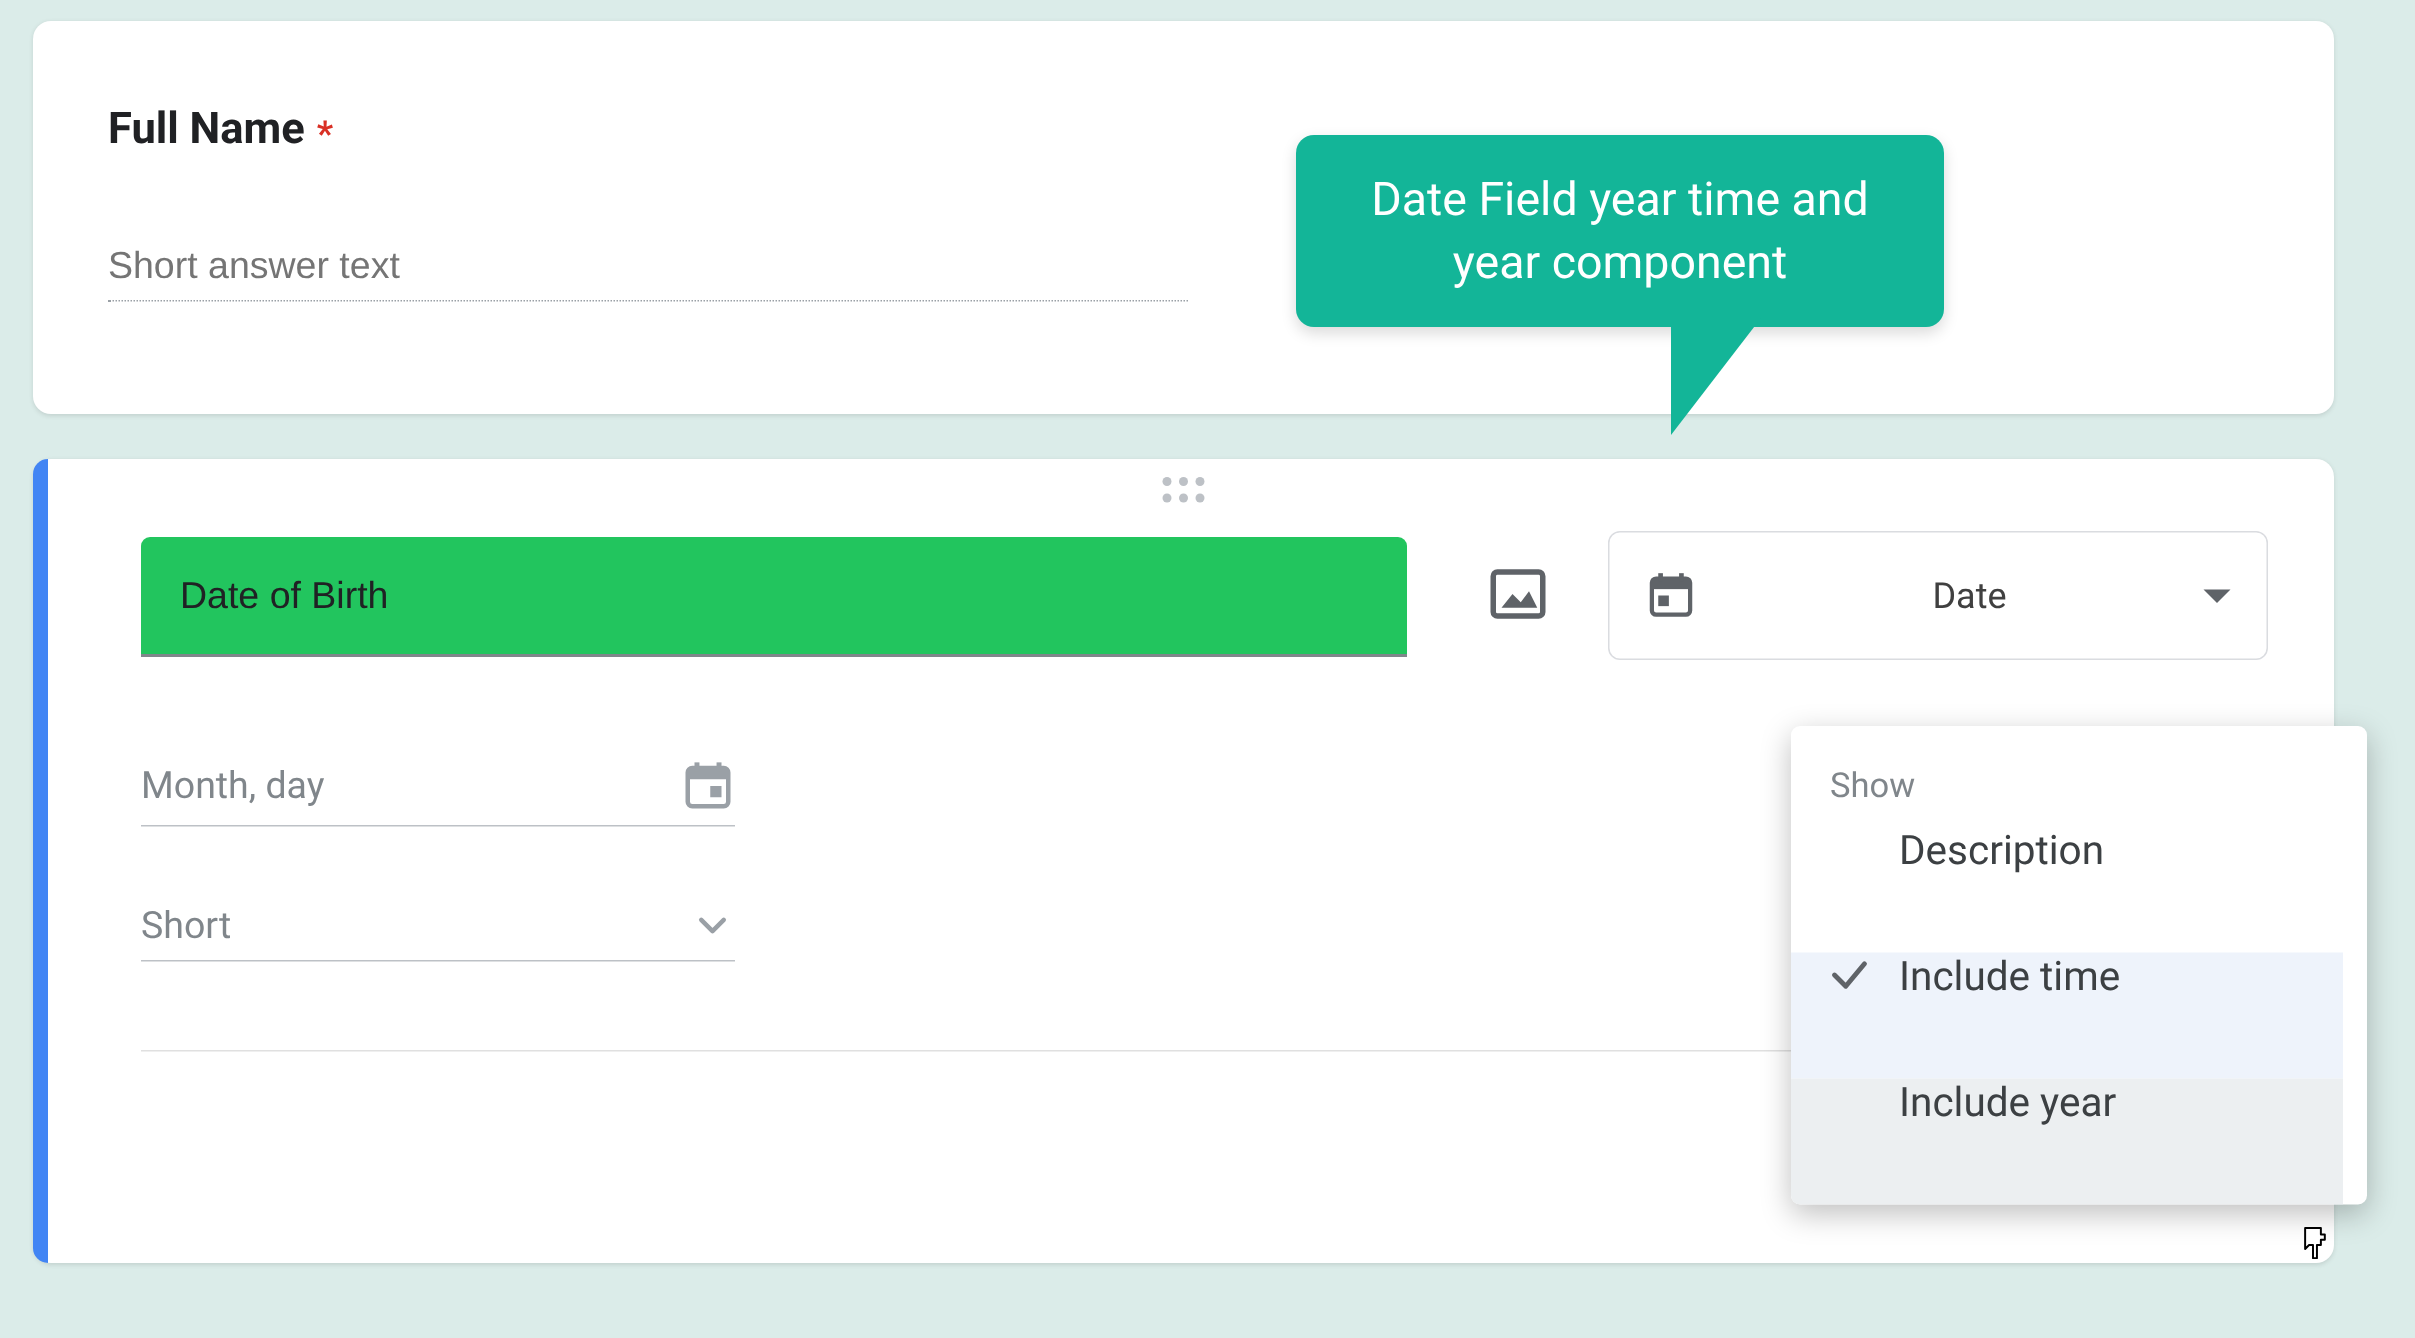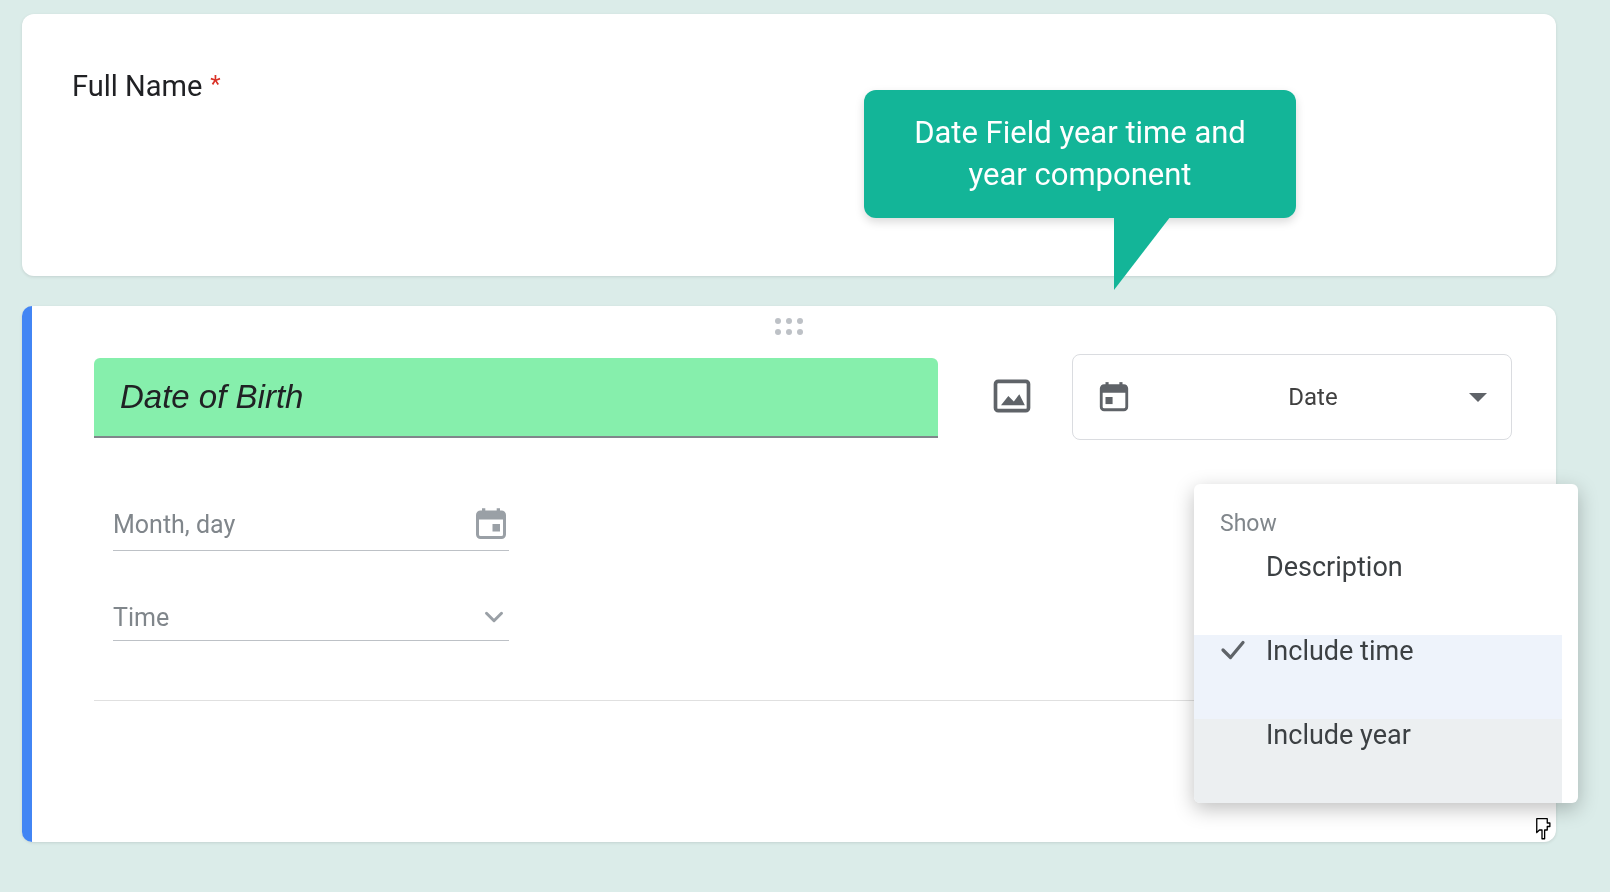"Full Name" #card-name .q-title { align-items: center -> flex-end; font-weight: 400 -> 700 }
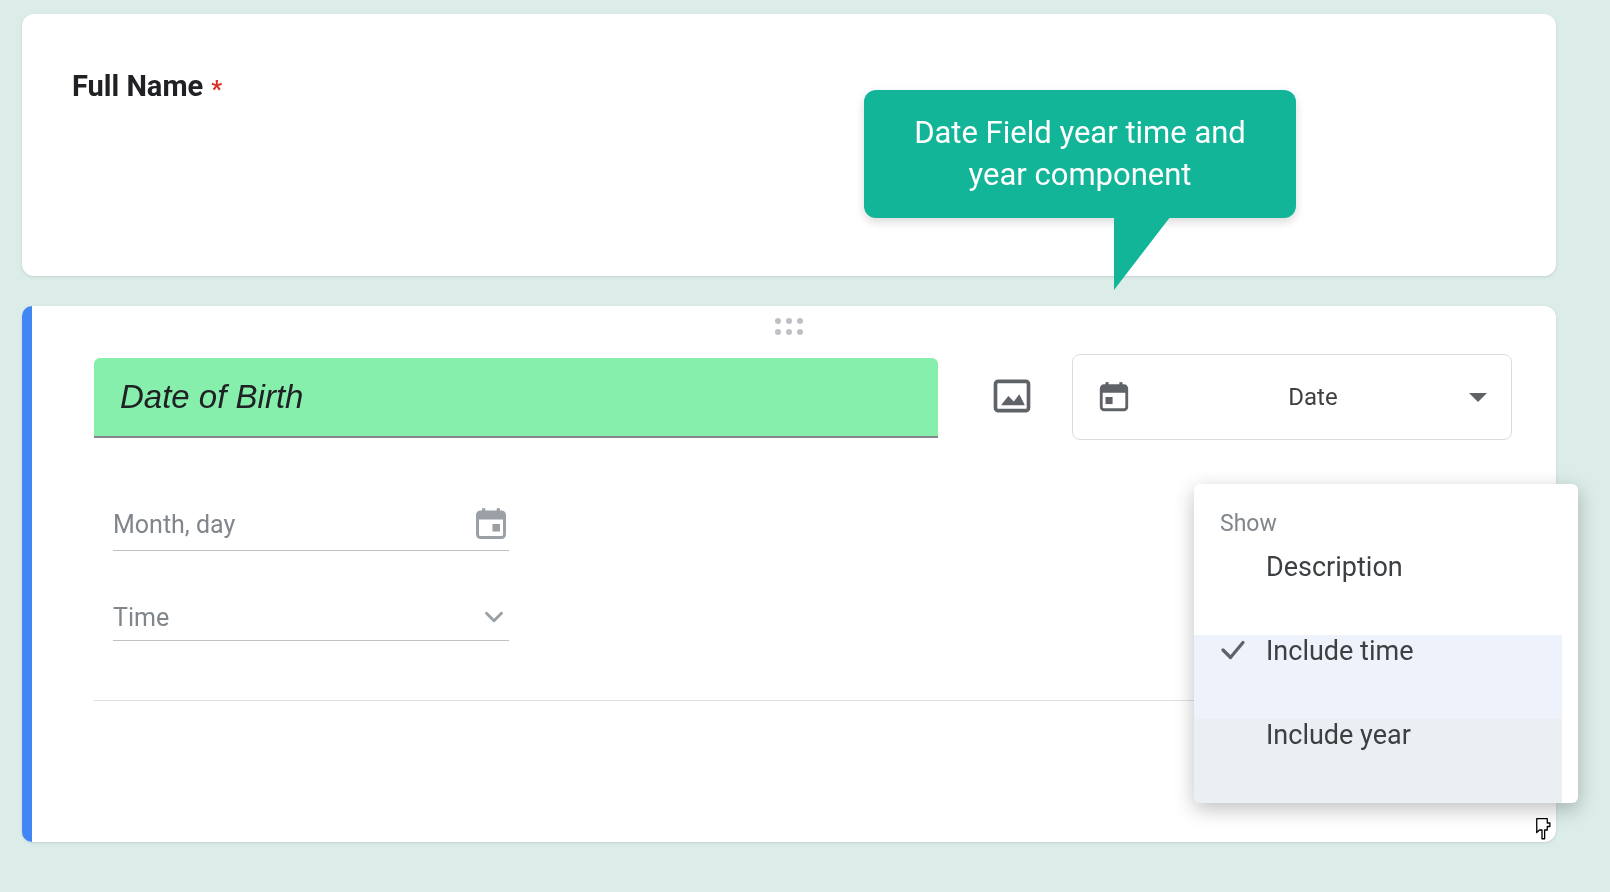"Short answer text" input.short-answer { html: none -> <input> }
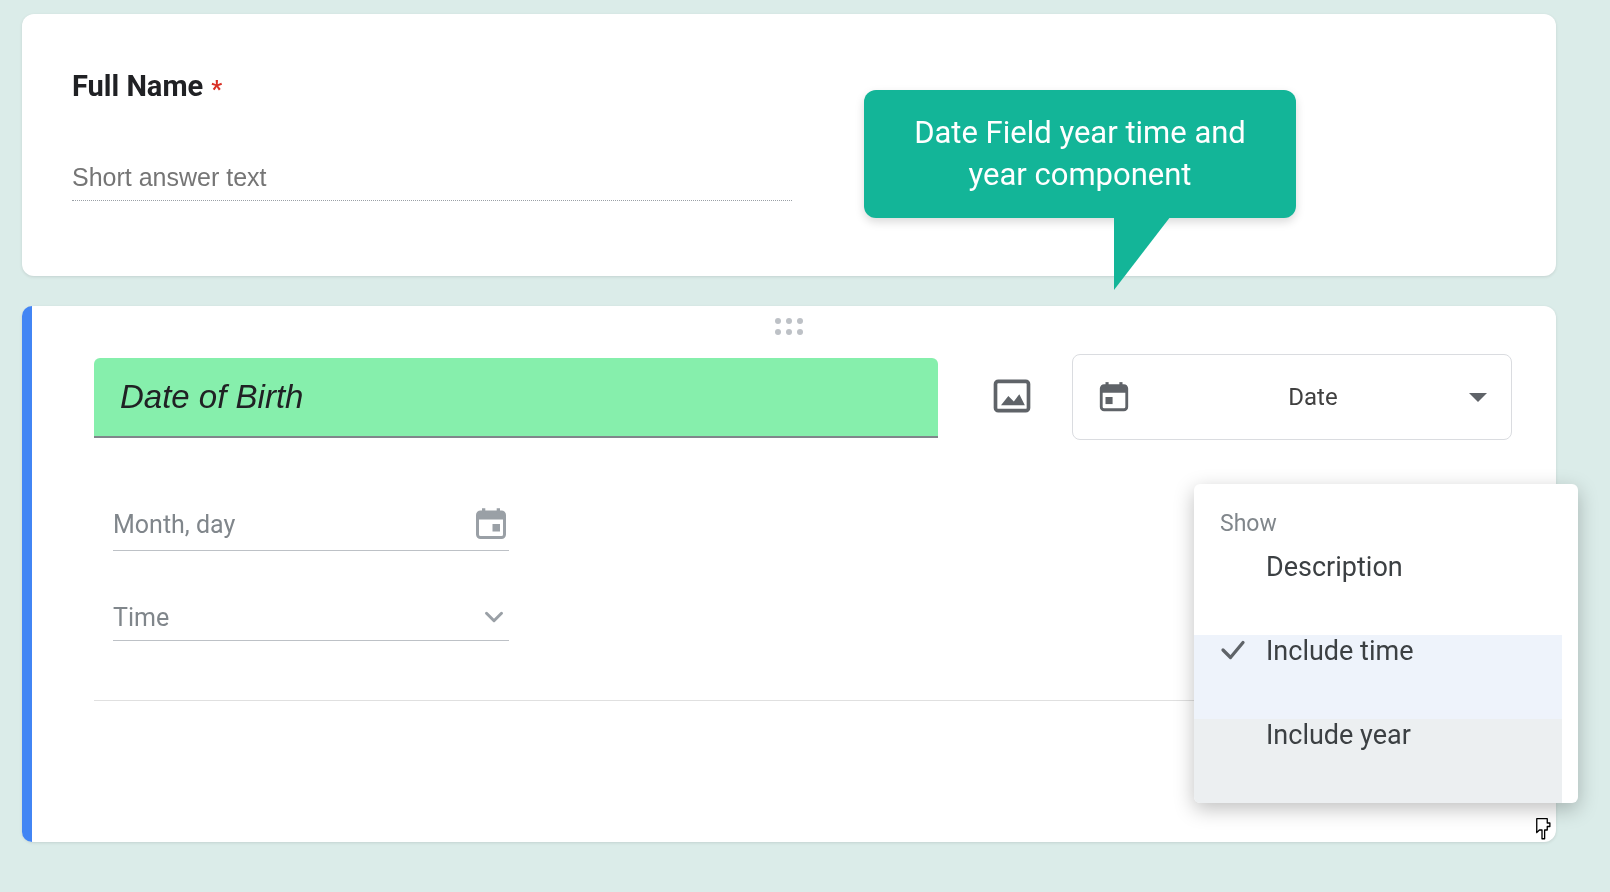"Date of Birth" #card-dob .q-input { background: #86efac -> #22c55e; font-size: 33px -> 25px; font-style: italic -> none }
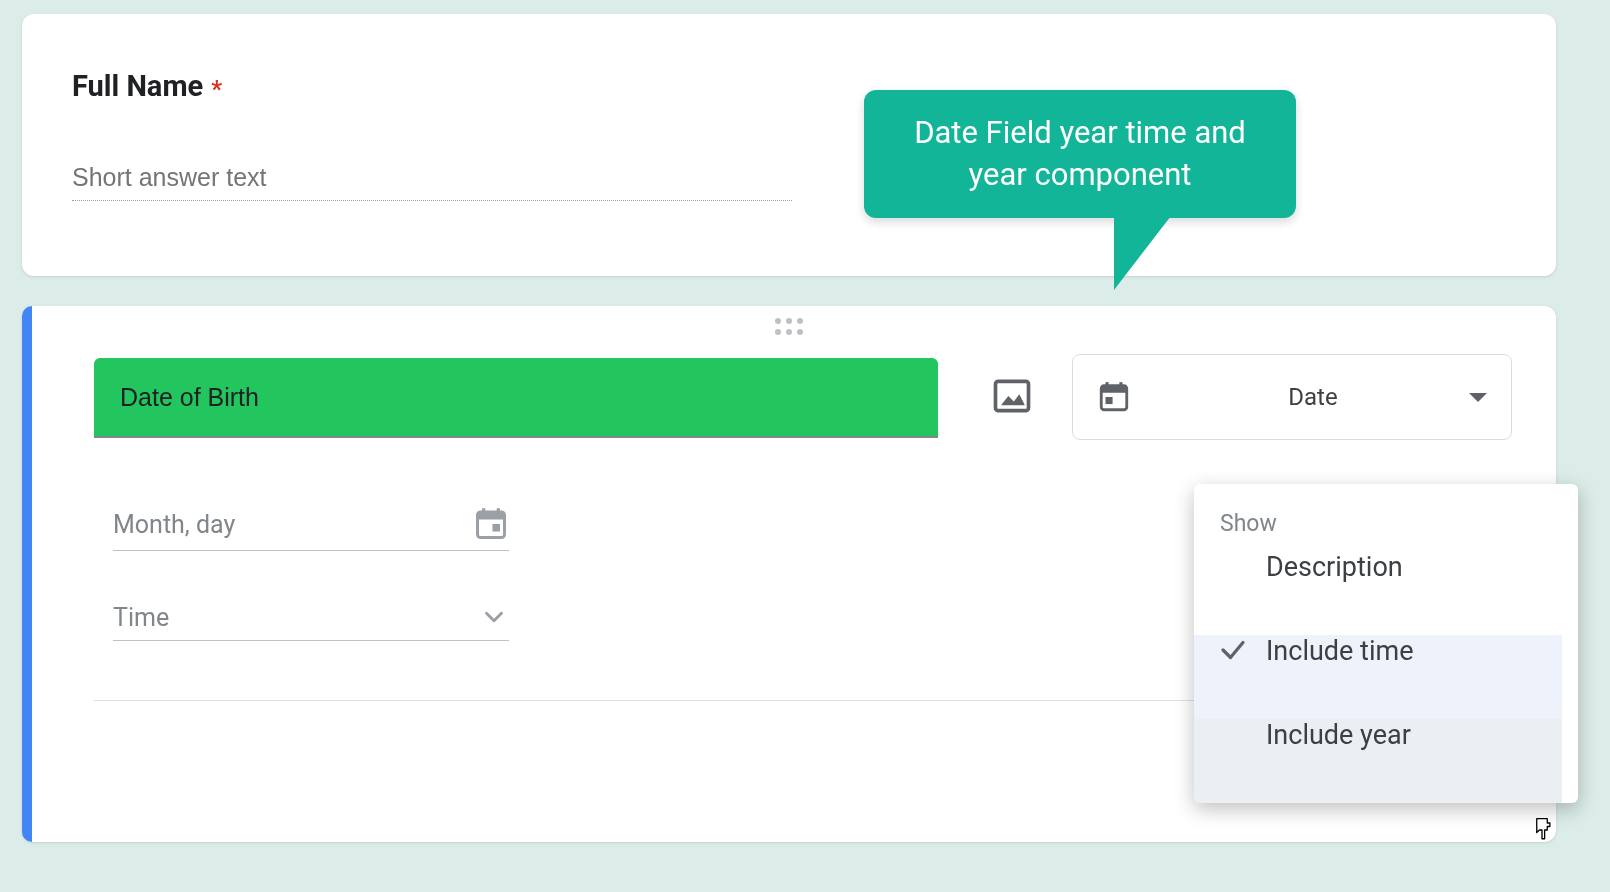"Month, day" #card-dob .field { margin-left: 19px -> none }
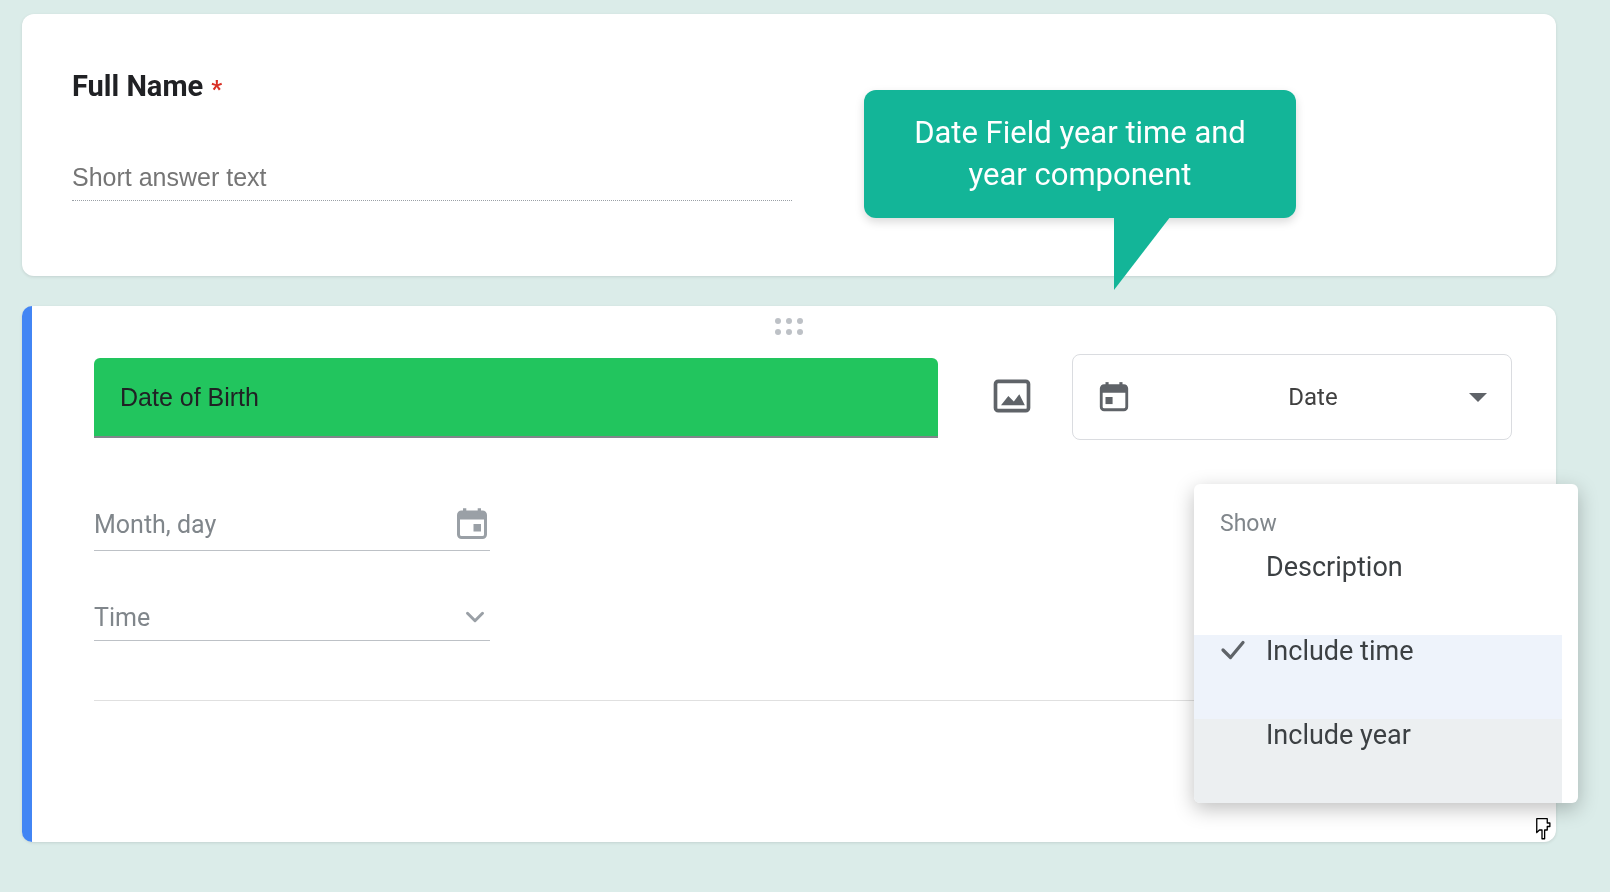"Time" span { text: Time -> Short }
